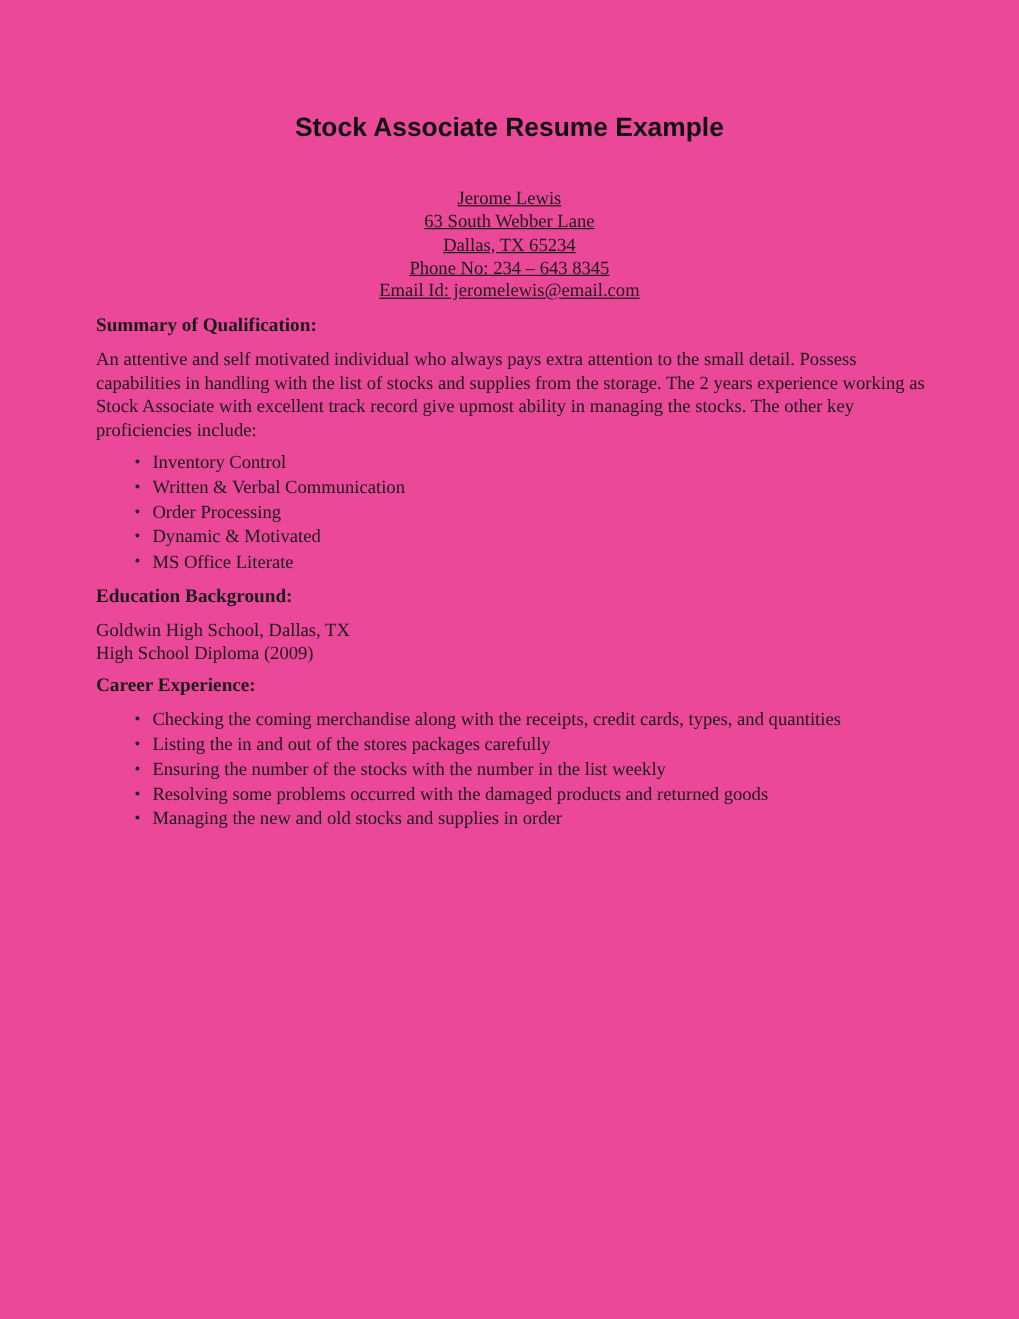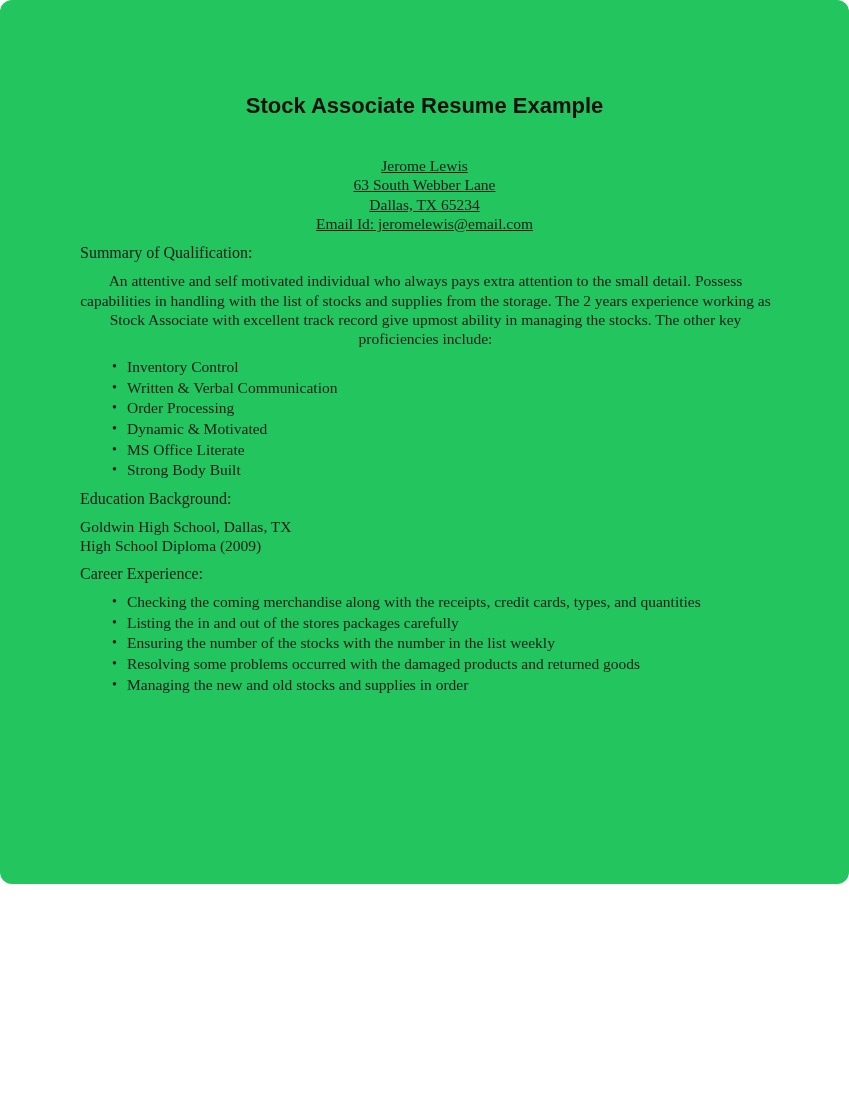"Stock Associate Resume Example" .page { background: #22c55e -> #ec4899; border-radius: 12px -> none; height: 884px -> 1099px }
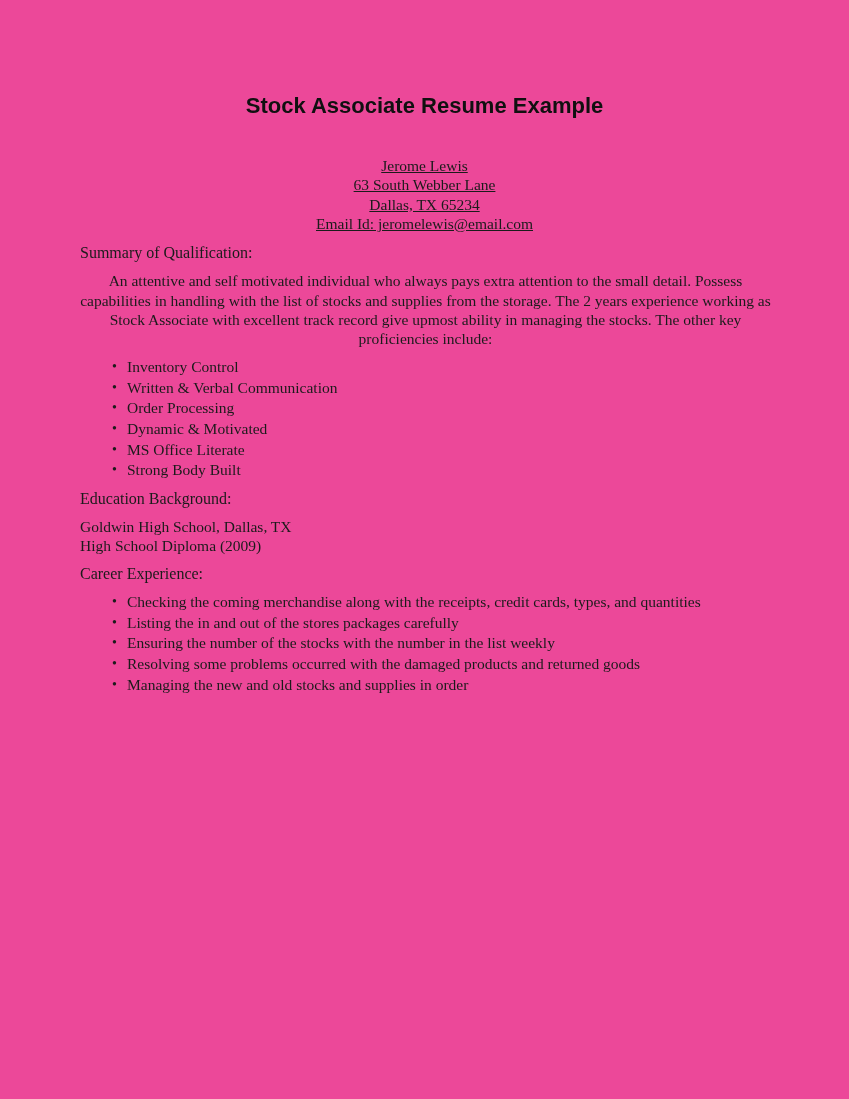"Phone No: 234 – 643" div { html: none -> <div>Phone No: 234 – 643 8345</div> }
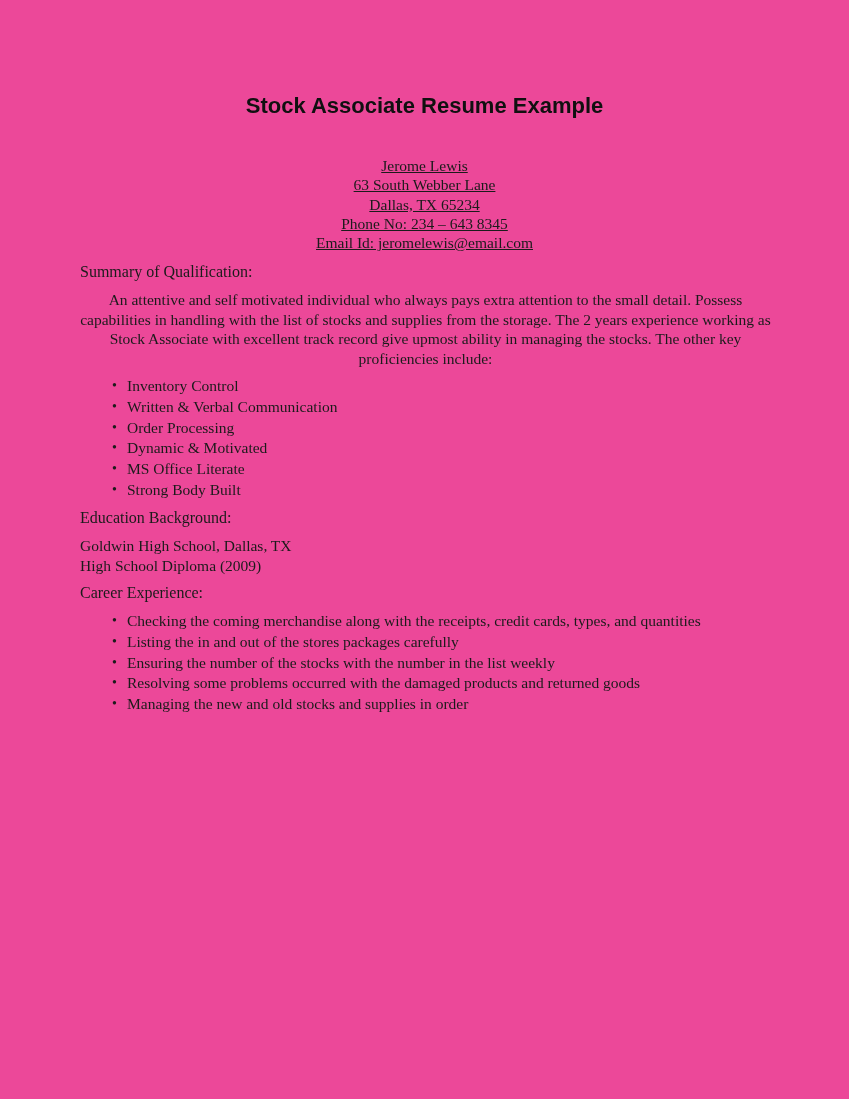"Summary of Qualification:" .section-heading { font-weight: normal -> bold }
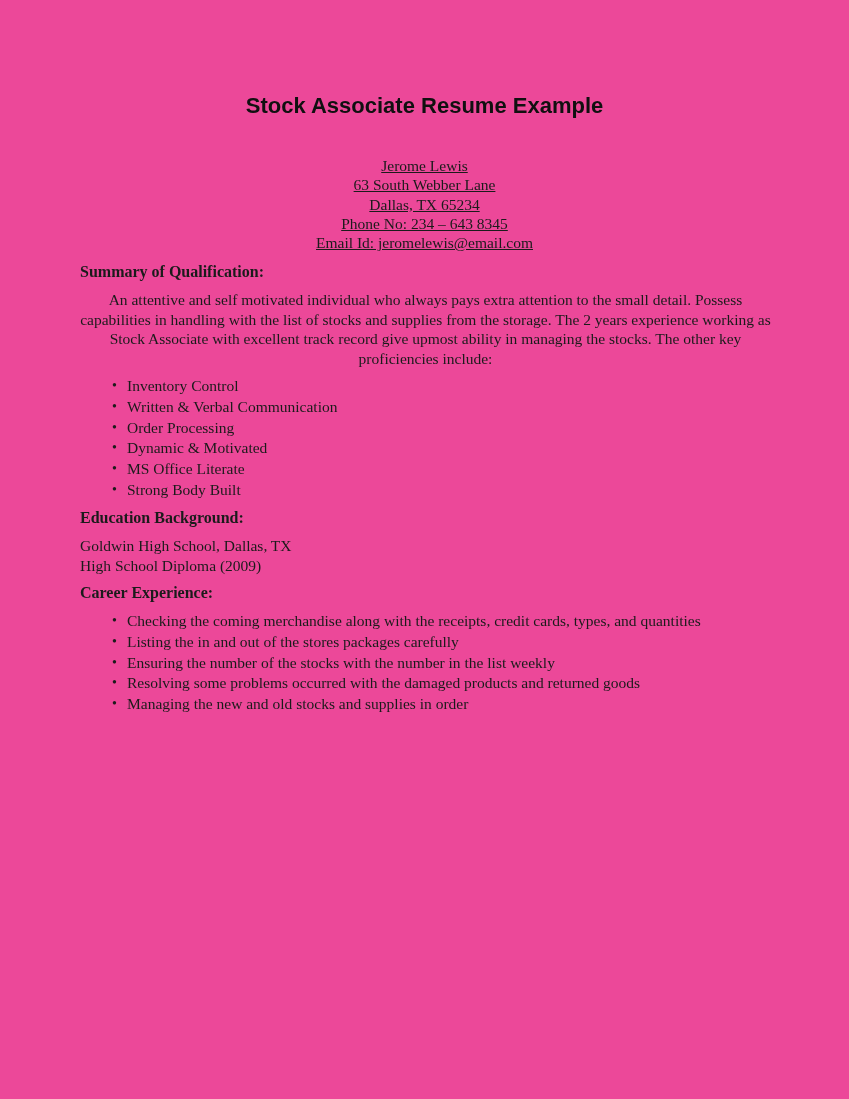"An attentive and self motivated" .body-par { text-align: center -> left }
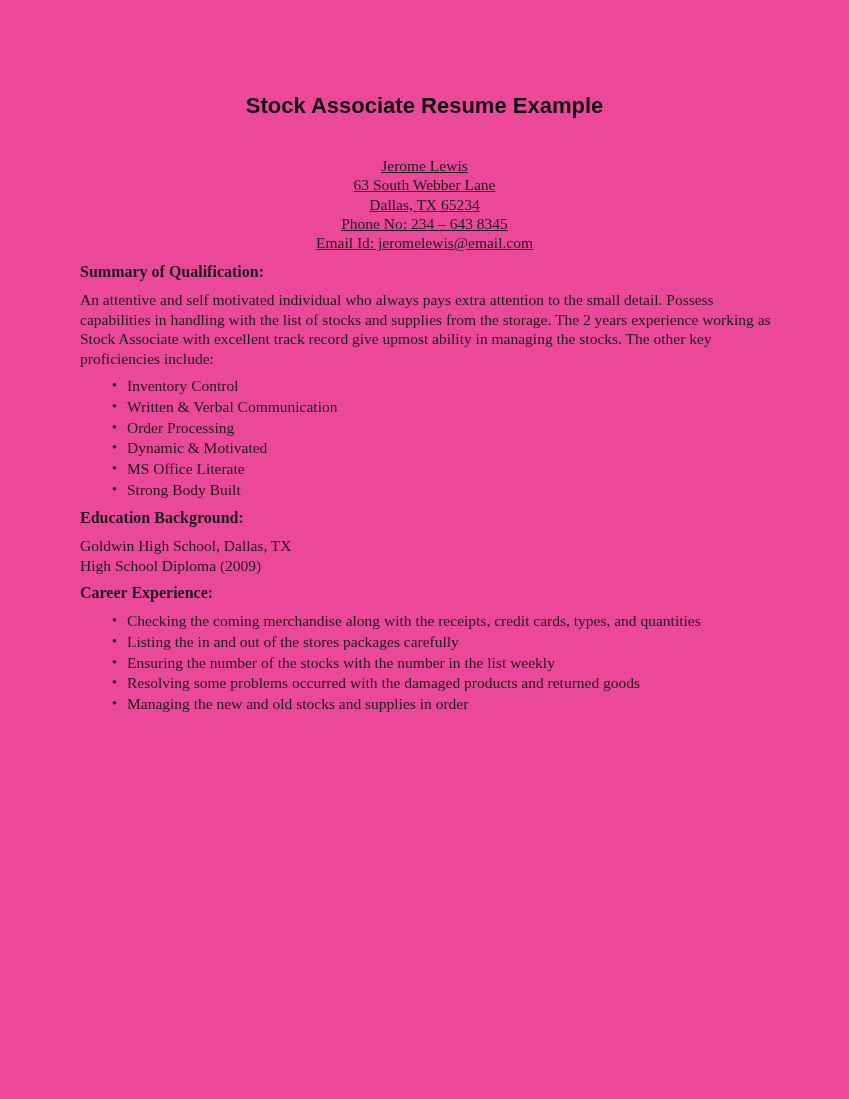"Strong Body Built" li { html: <li>Strong Body Built</li> -> none }
